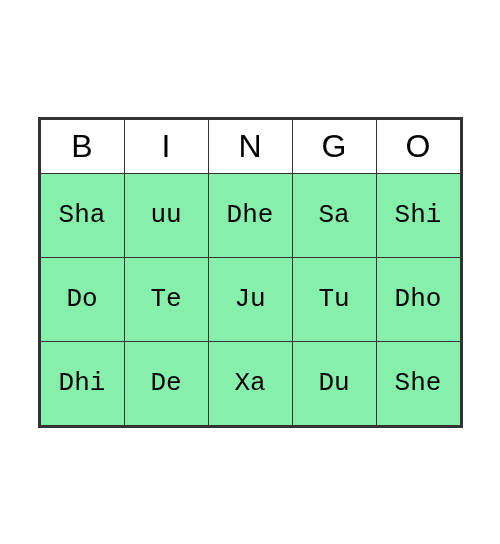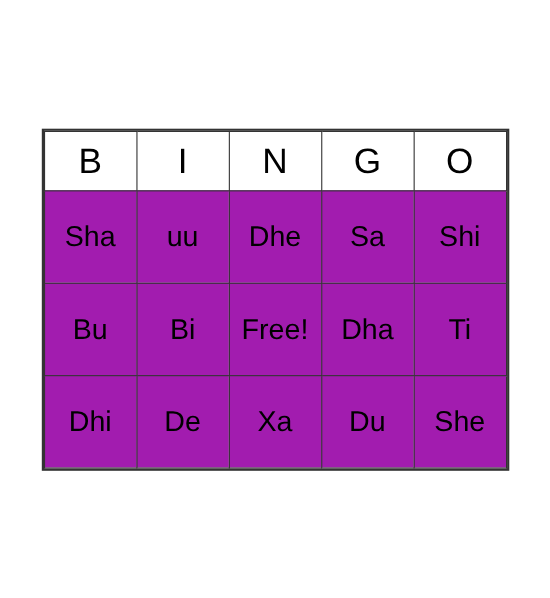"Sha" .bingo-table td { background: #a21caf -> #86efac; font-family: none -> Liberation Mono, monospace }
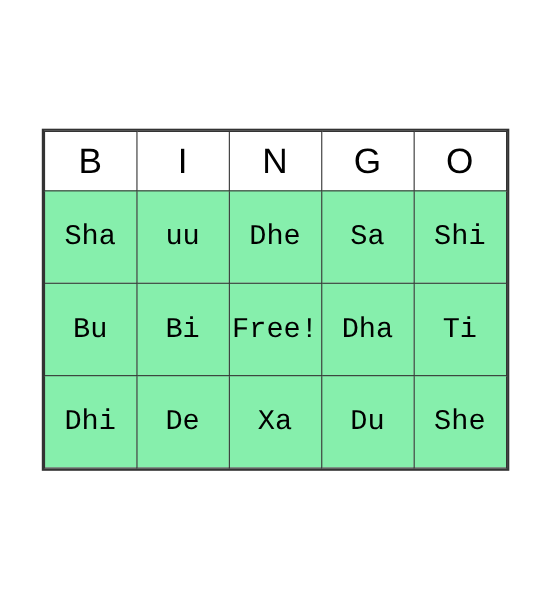"Bu" tr { html: <tr> <td>Bu</td> <td>Bi</td> <td>Free!</td> <td>Dha</td> <td>Ti</td> </tr> -> none }
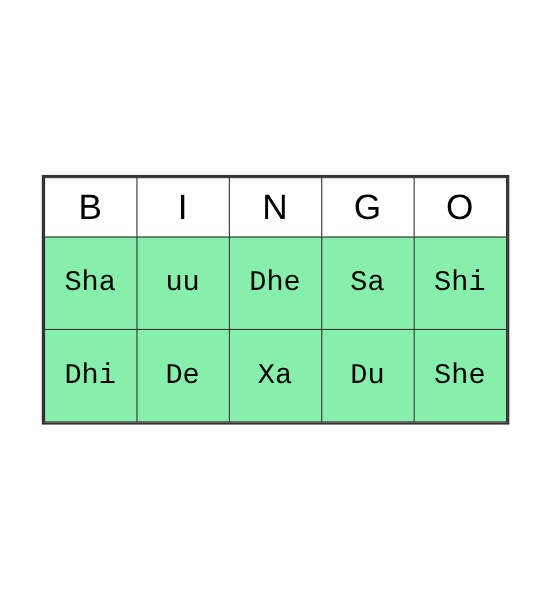"Do" tr { html: none -> <tr> <td>Do</td> <td>Te</td> <td>Ju</td> <td>Tu</td> <td>Dho</td> </tr> }
